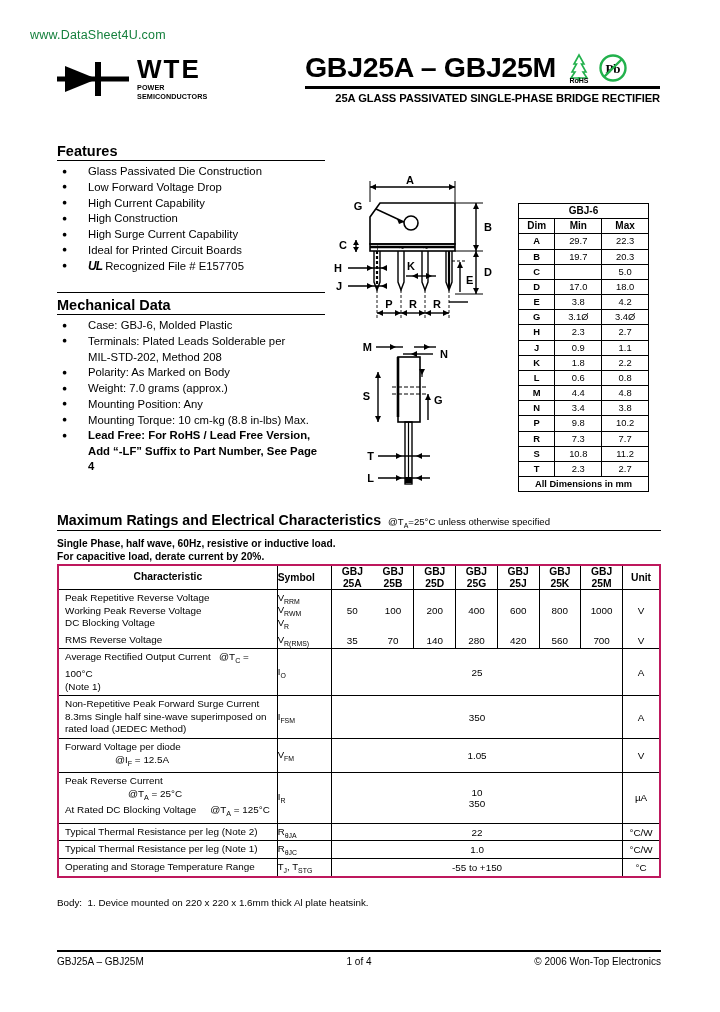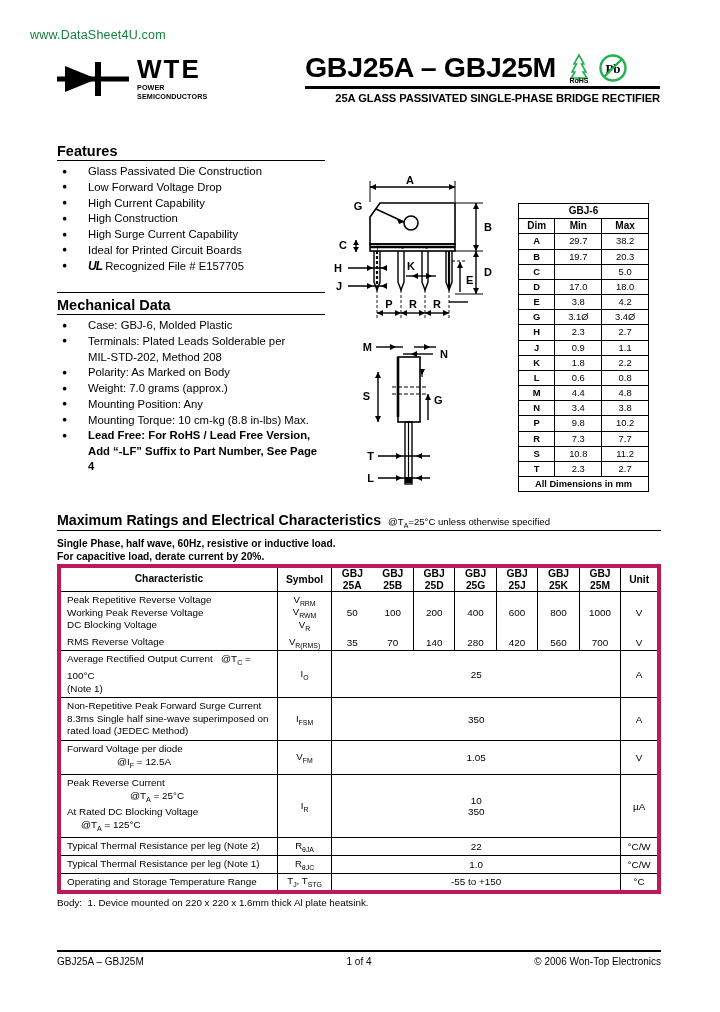"38.2" td { text: 38.2 -> 22.3 }
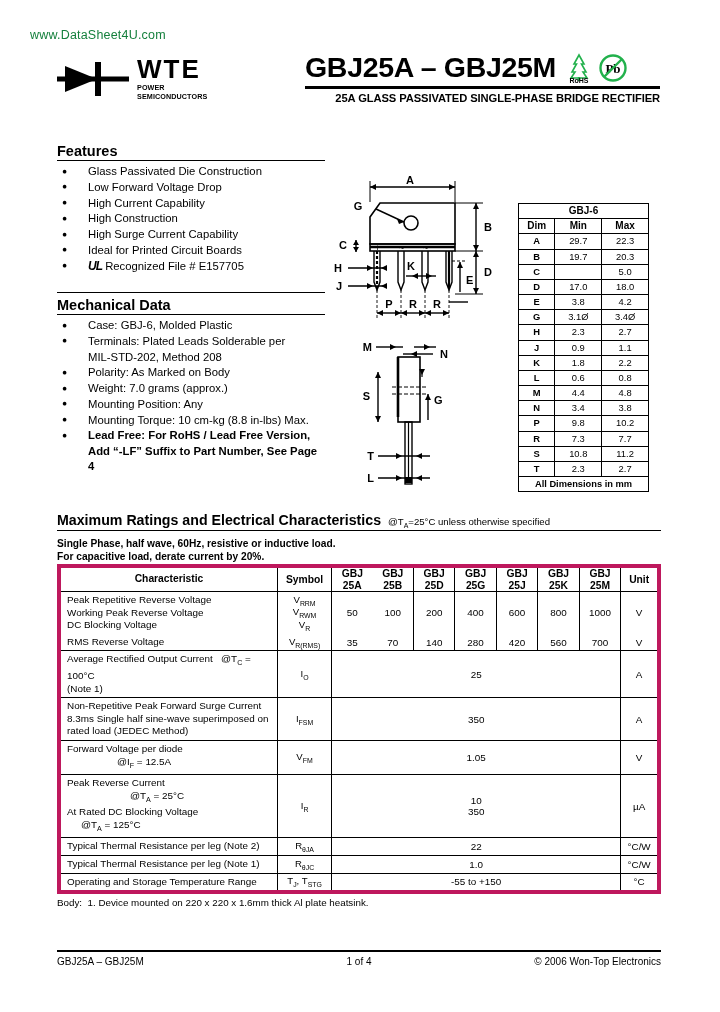"Characteristic" table.ratings { border: 4px solid #be185d -> 2px solid #be185d }
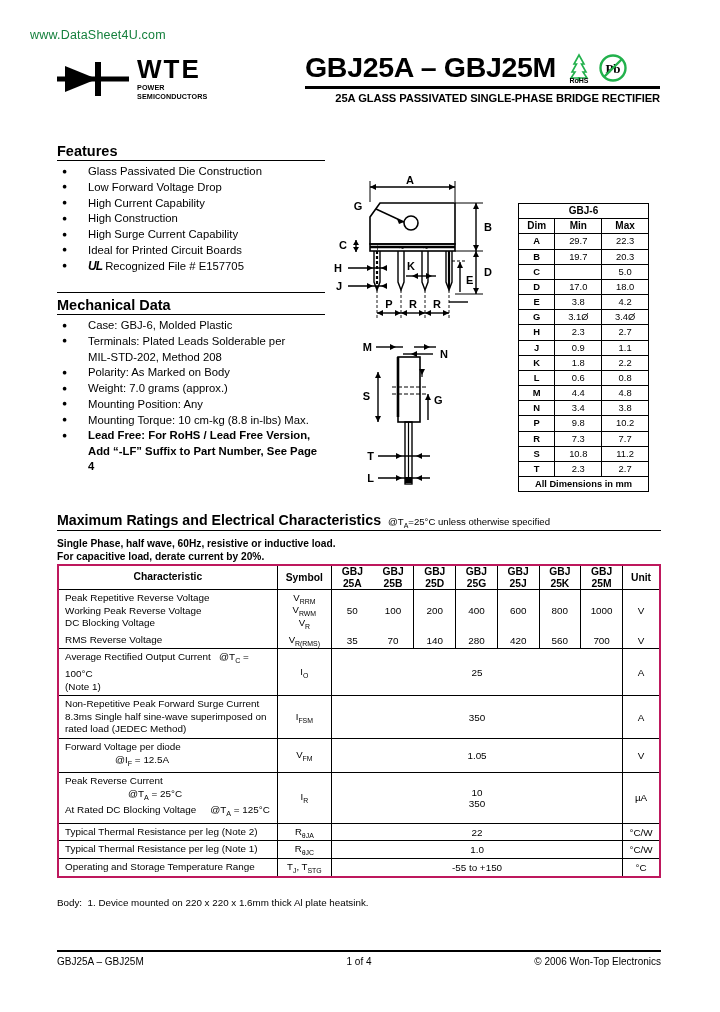"Symbol" .r-sym { text-align: center -> none }
